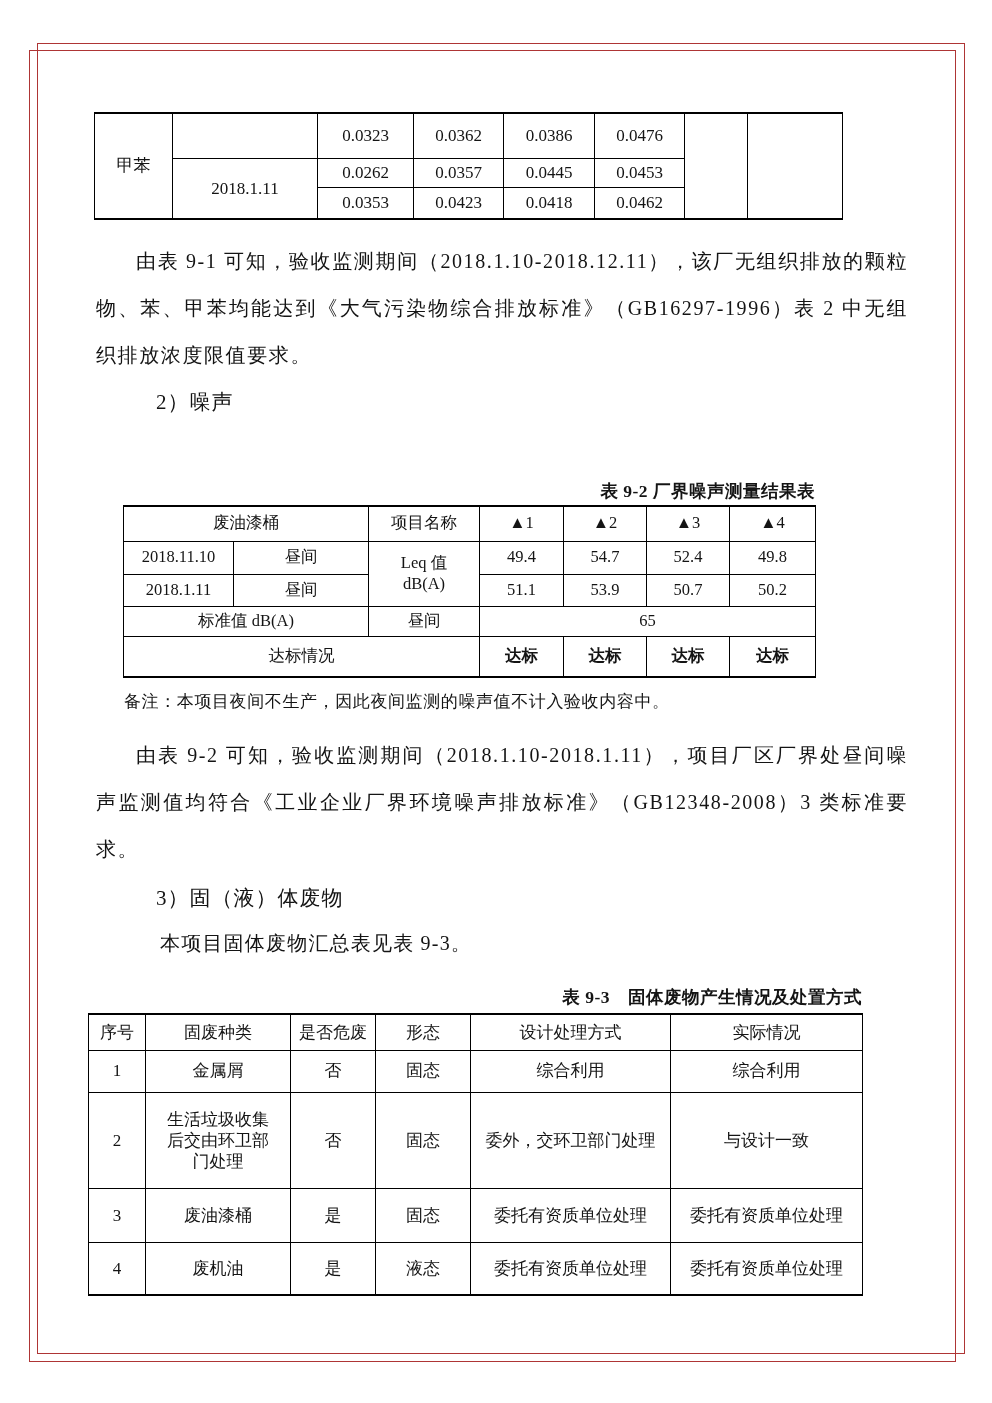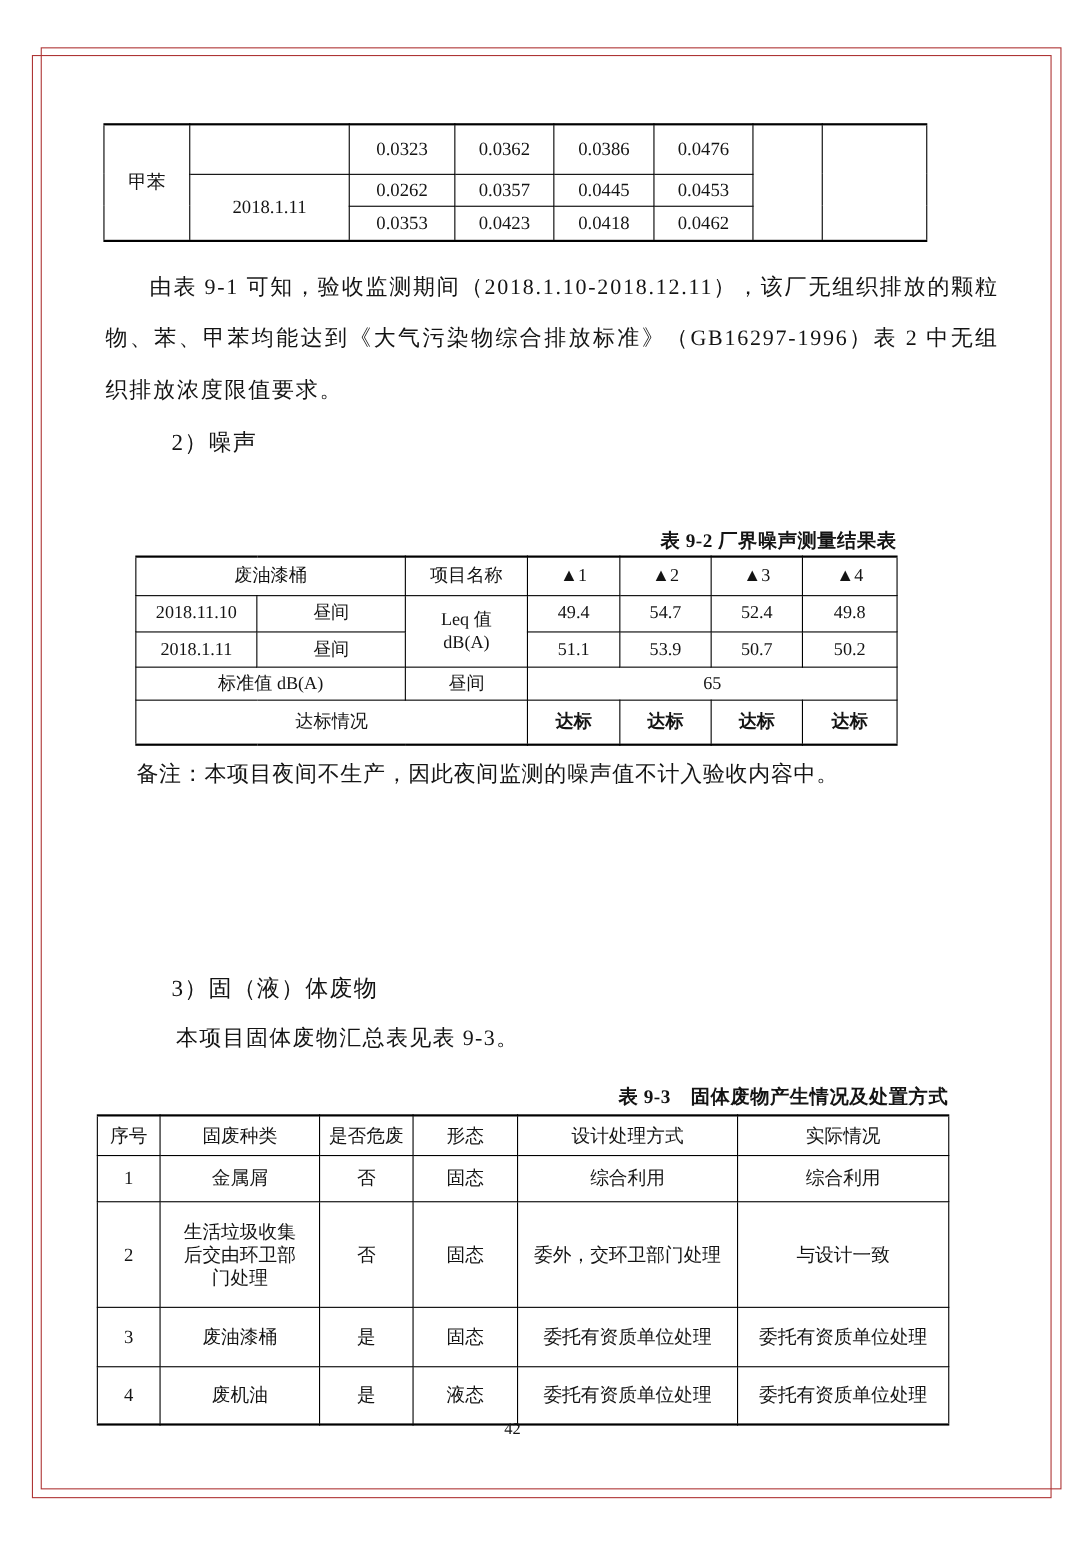"备注：本项目夜间不生产，因此夜间监测的噪声值不计入验收内容中。" .note { font-size: 20px -> 17px }
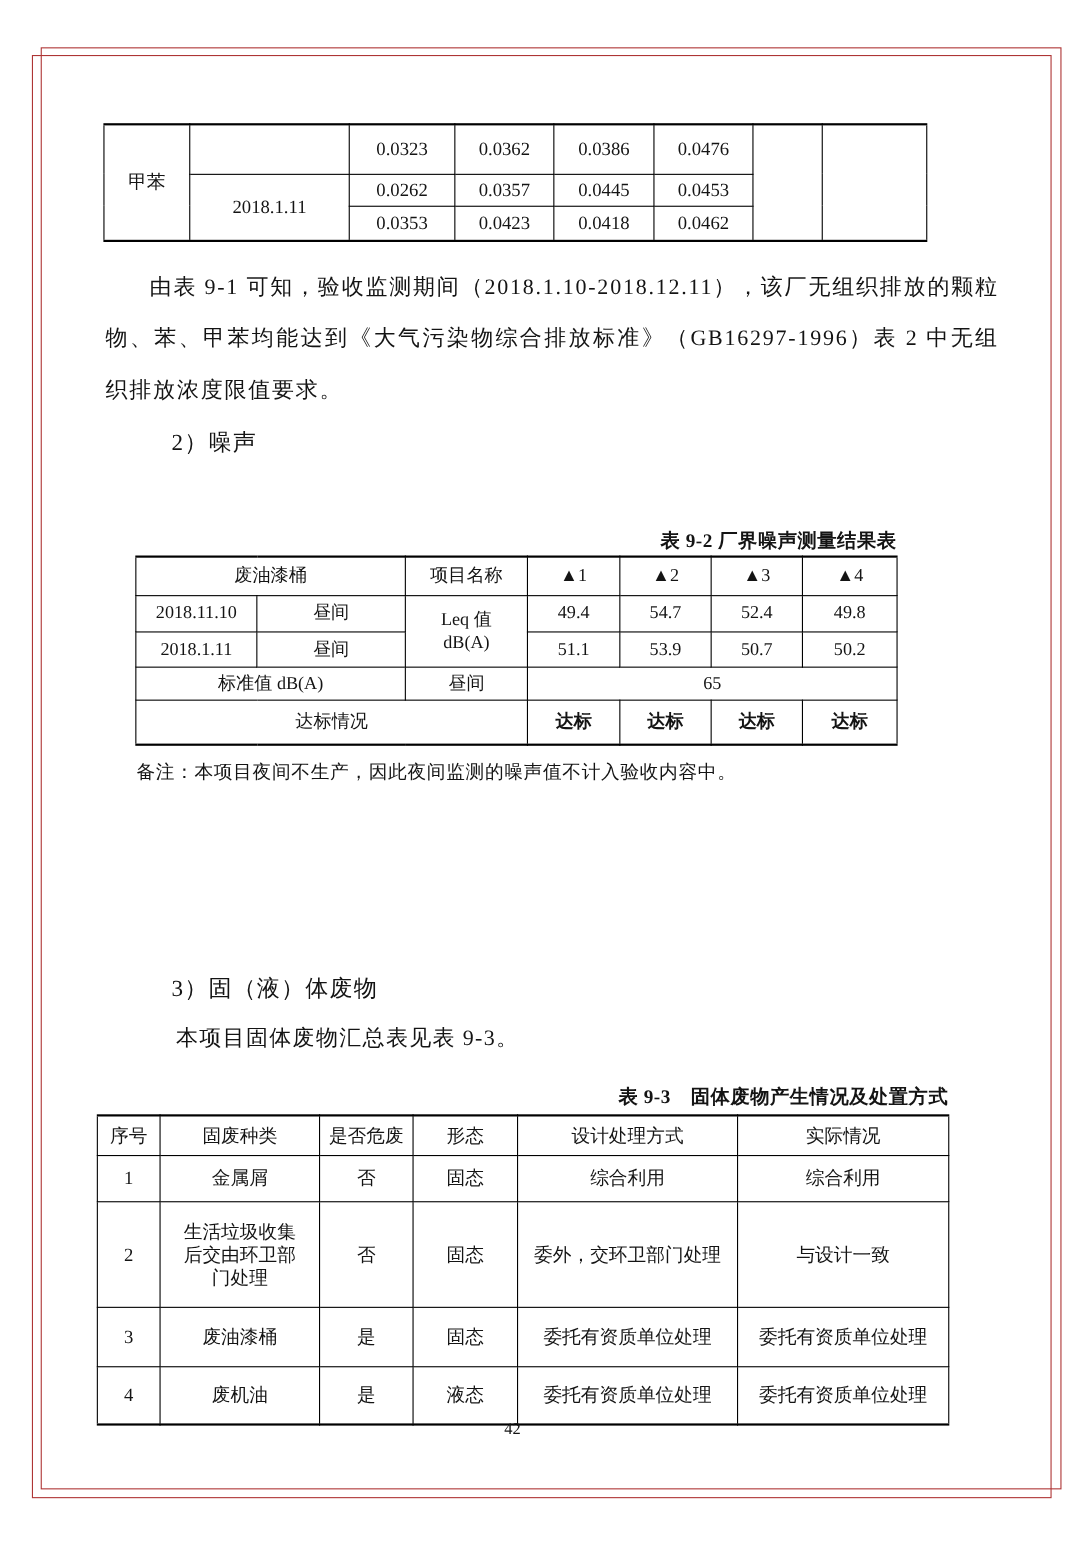"由表 9-2" div.para { html: none -> <div>由表 9-2 可知，验收监测期间（2018.1.10-2018.1.11），项目厂区厂界处昼间噪声监测值均符合《工业企业厂界环境噪声排放标准》（GB12348-2008）3 类标准要求。</div> }
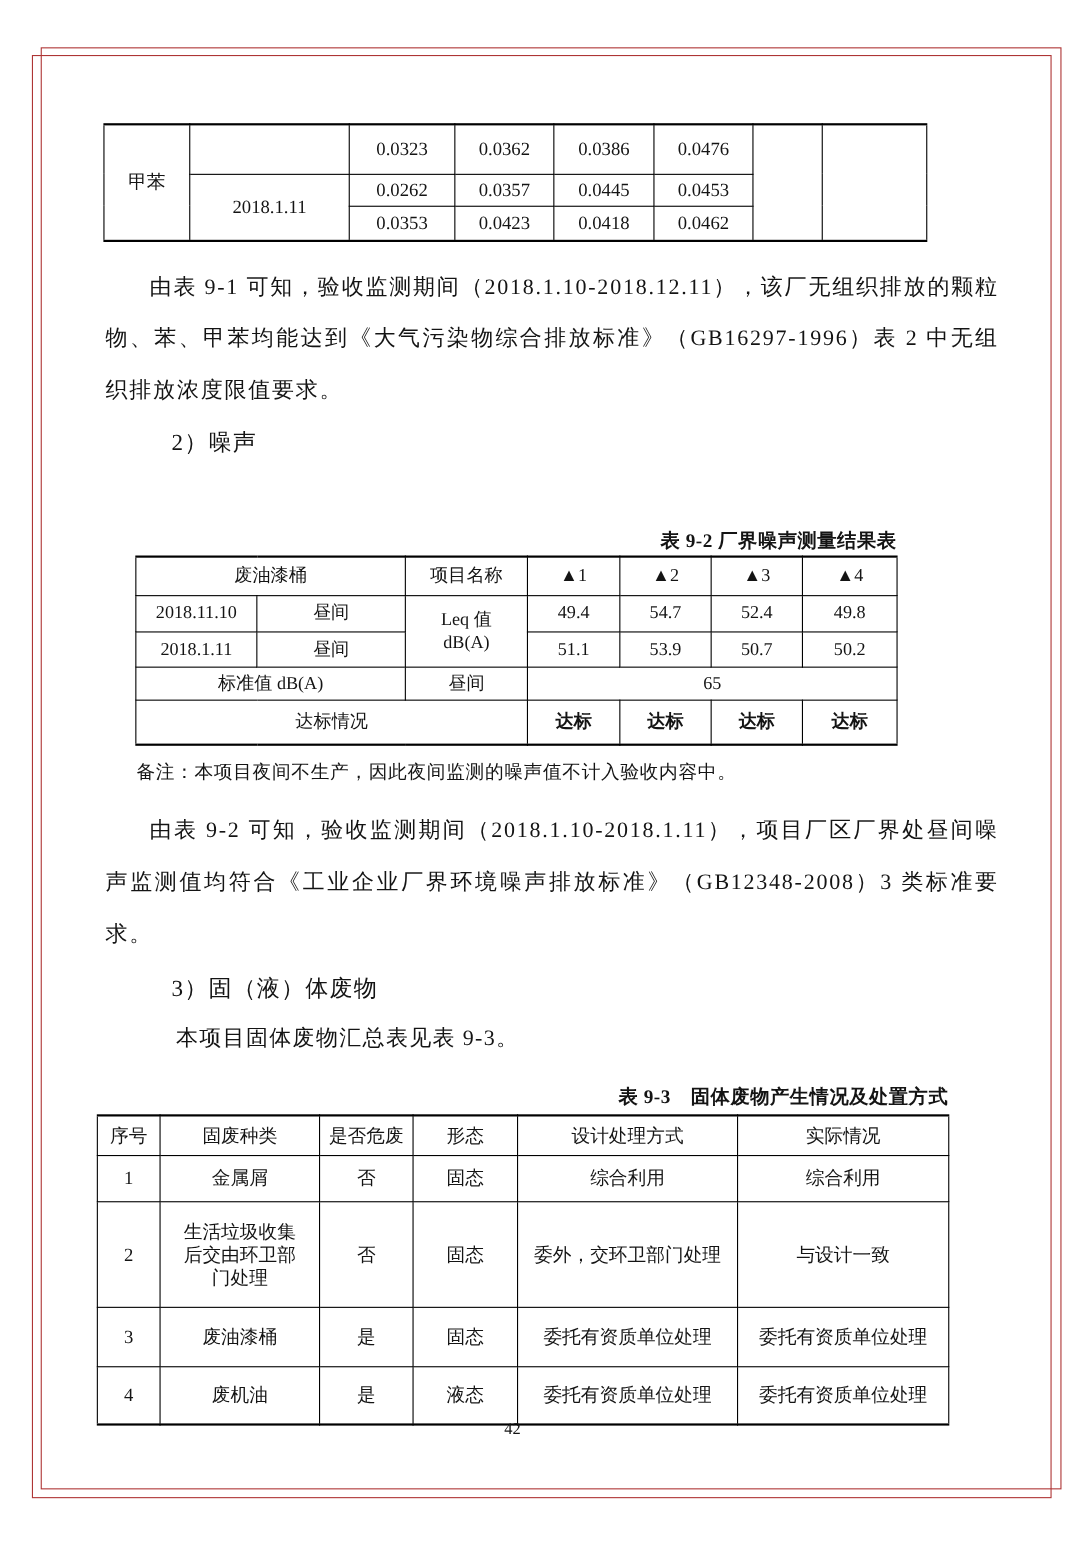"42" div.pagenum { html: <div>42</div> -> none }
